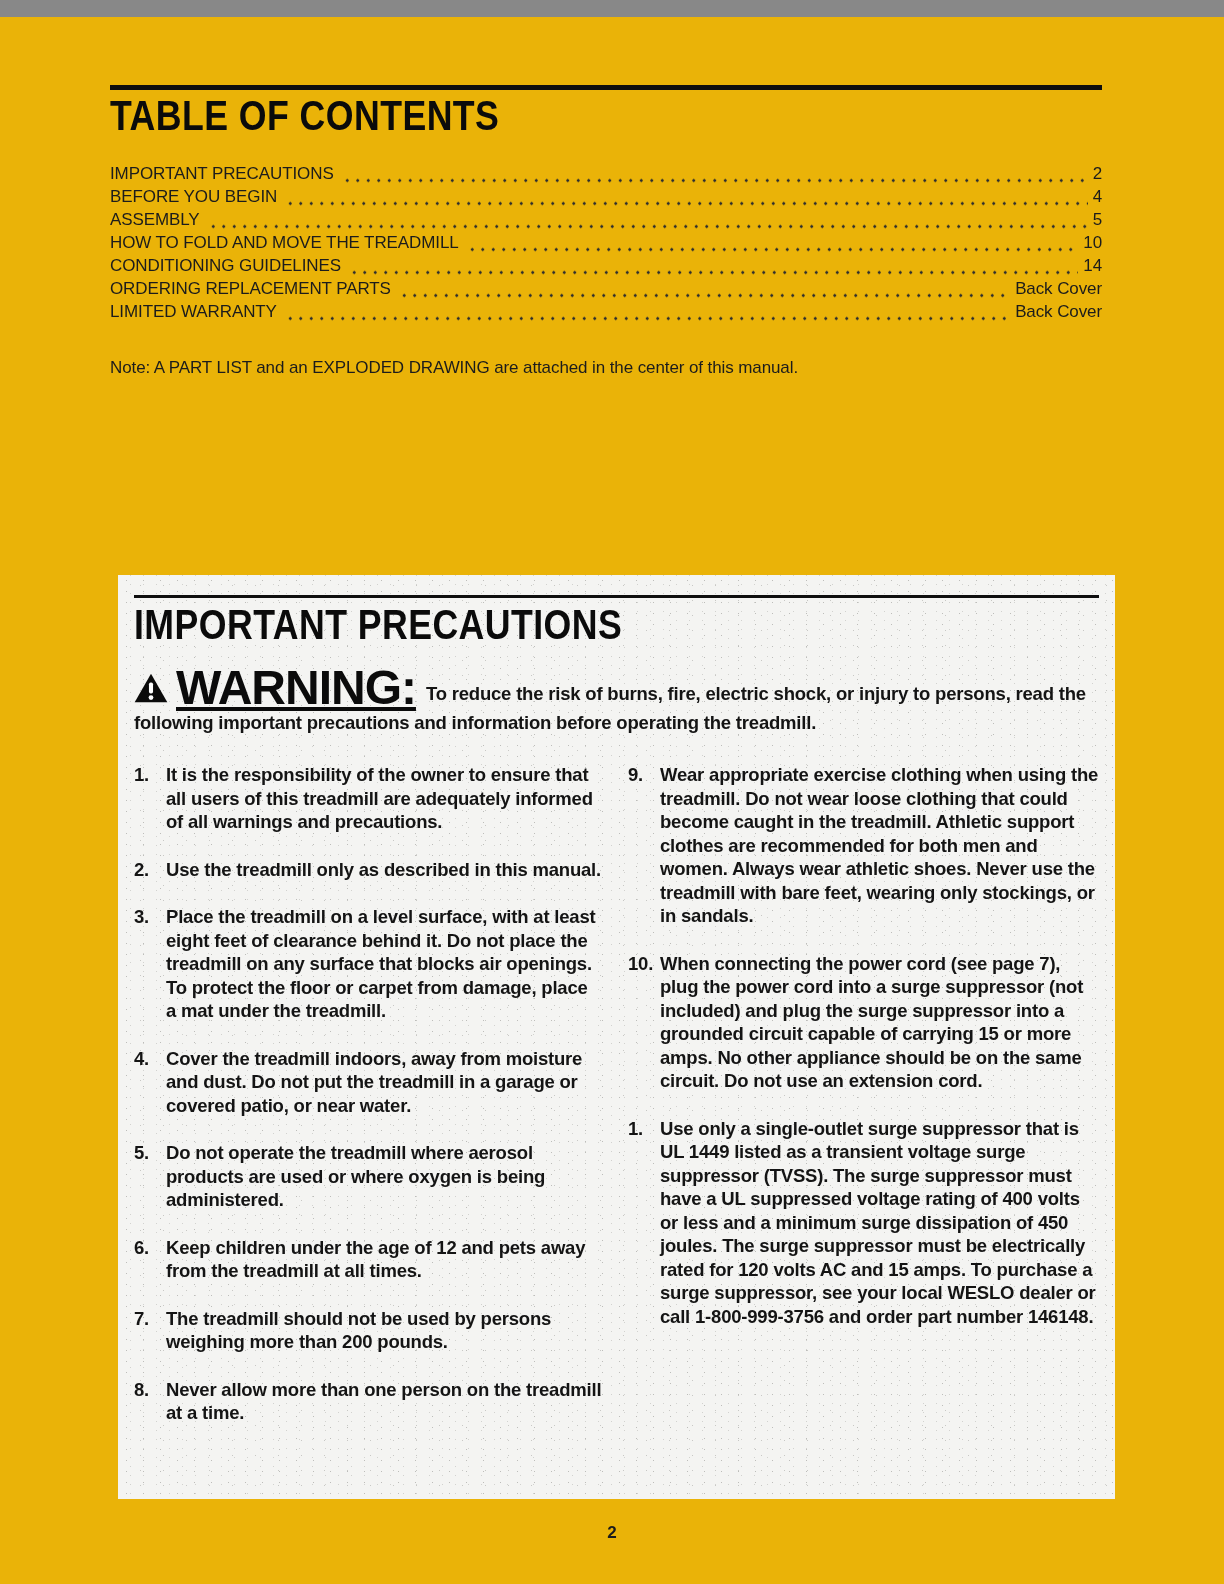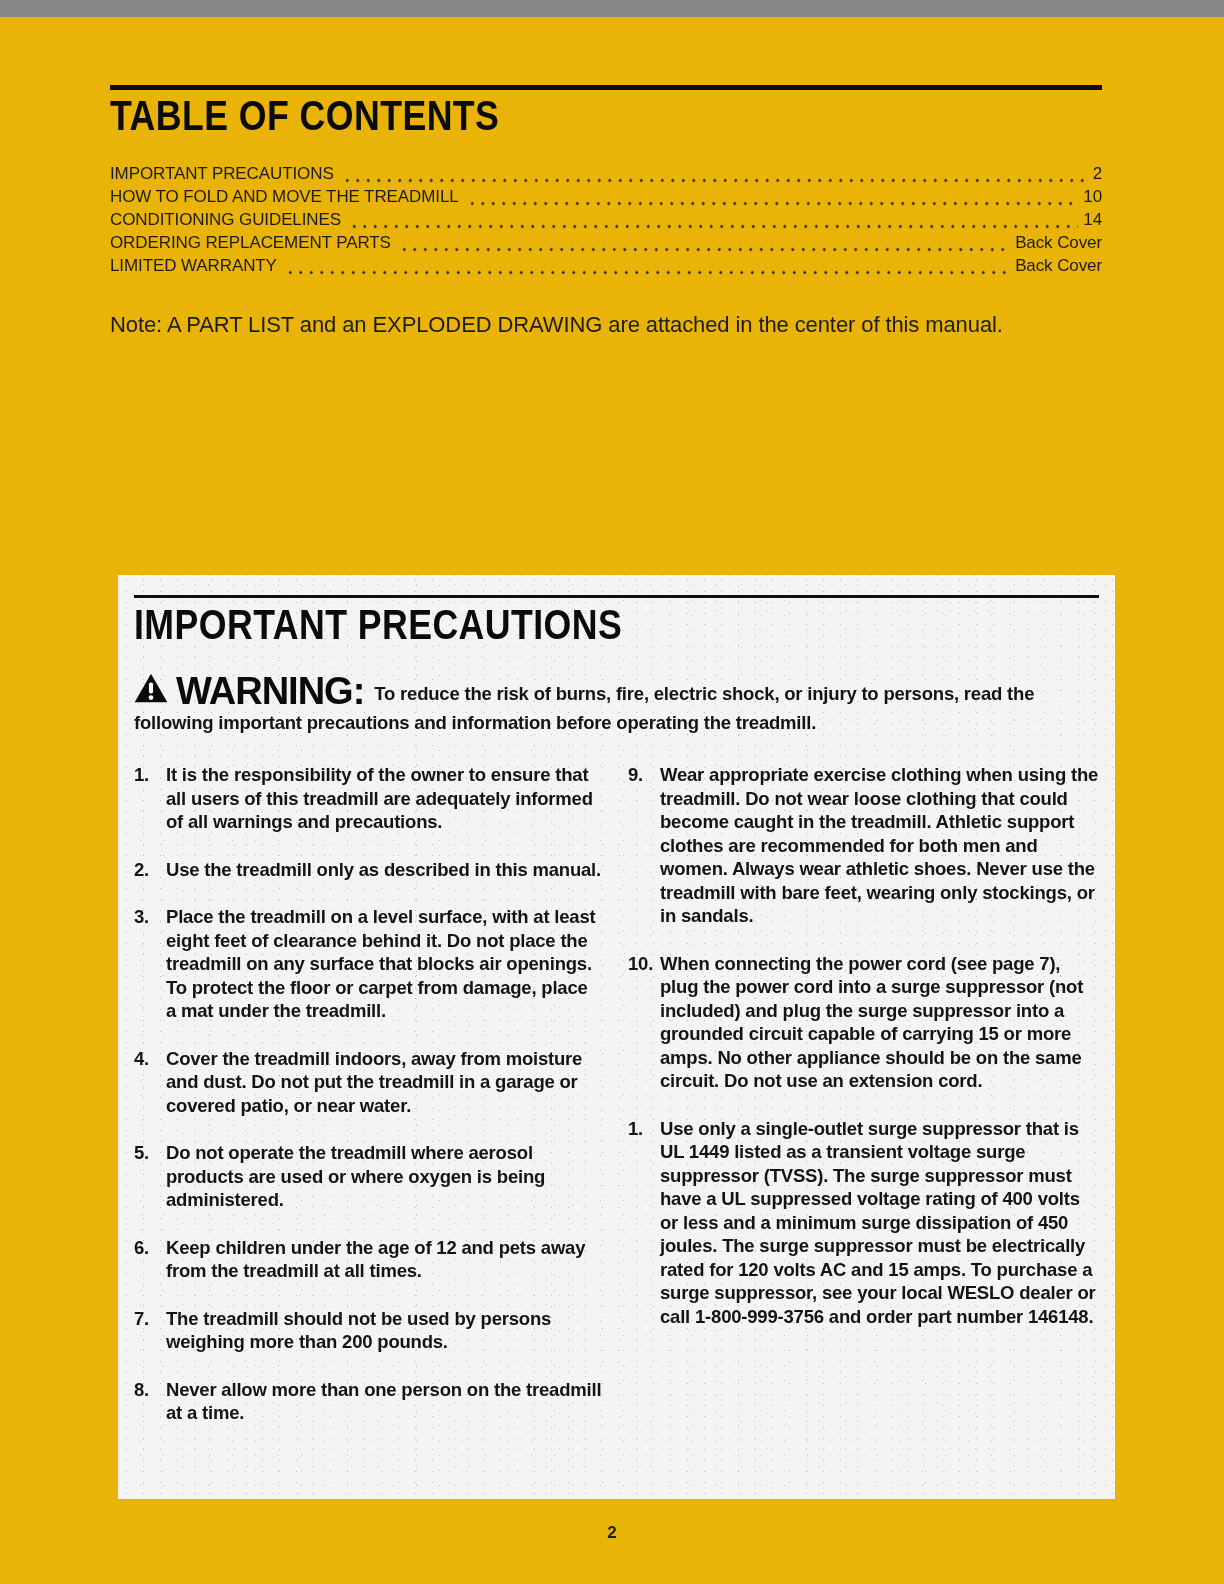"BEFORE YOU BEGIN" div.toc-row { html: none -> <div> <span>BEFORE YOU BEGIN</span> <span></span> <span>4</span> </div> }
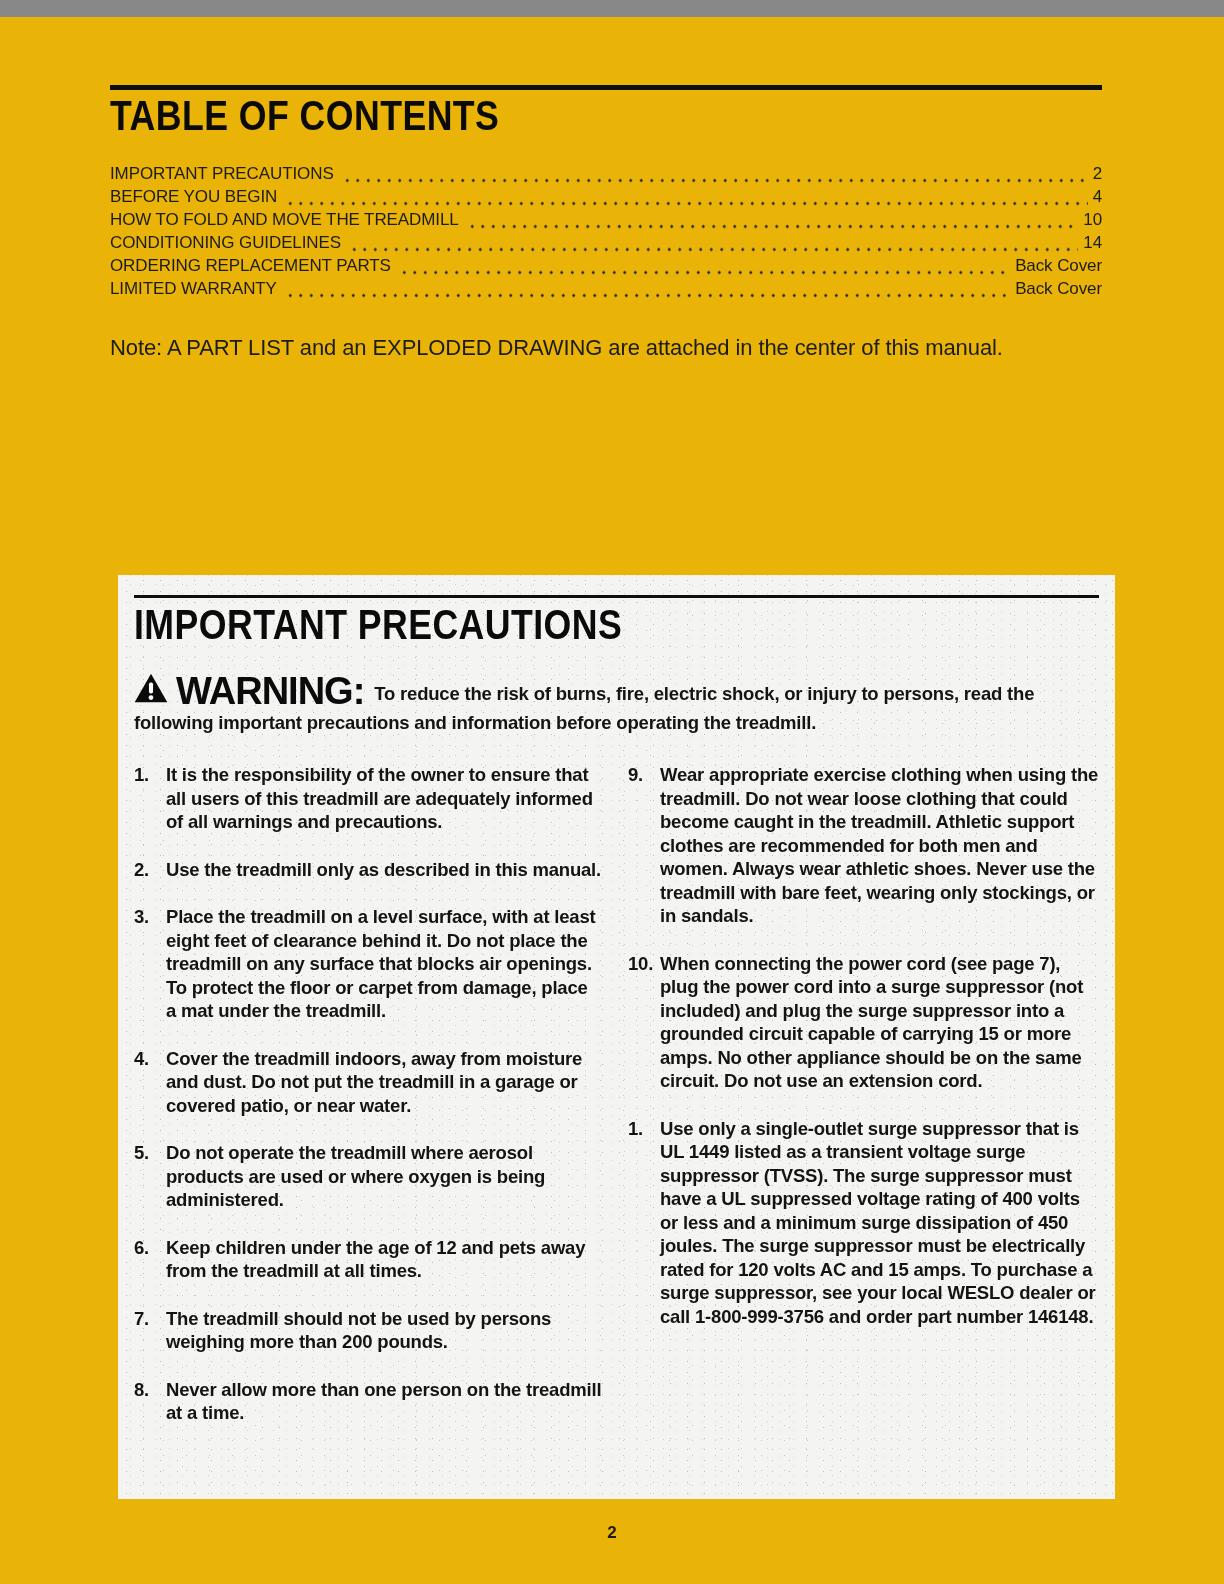"ASSEMBLY" div.toc-row { html: none -> <div> <span>ASSEMBLY</span> <span></span> <span>5</span> </div> }
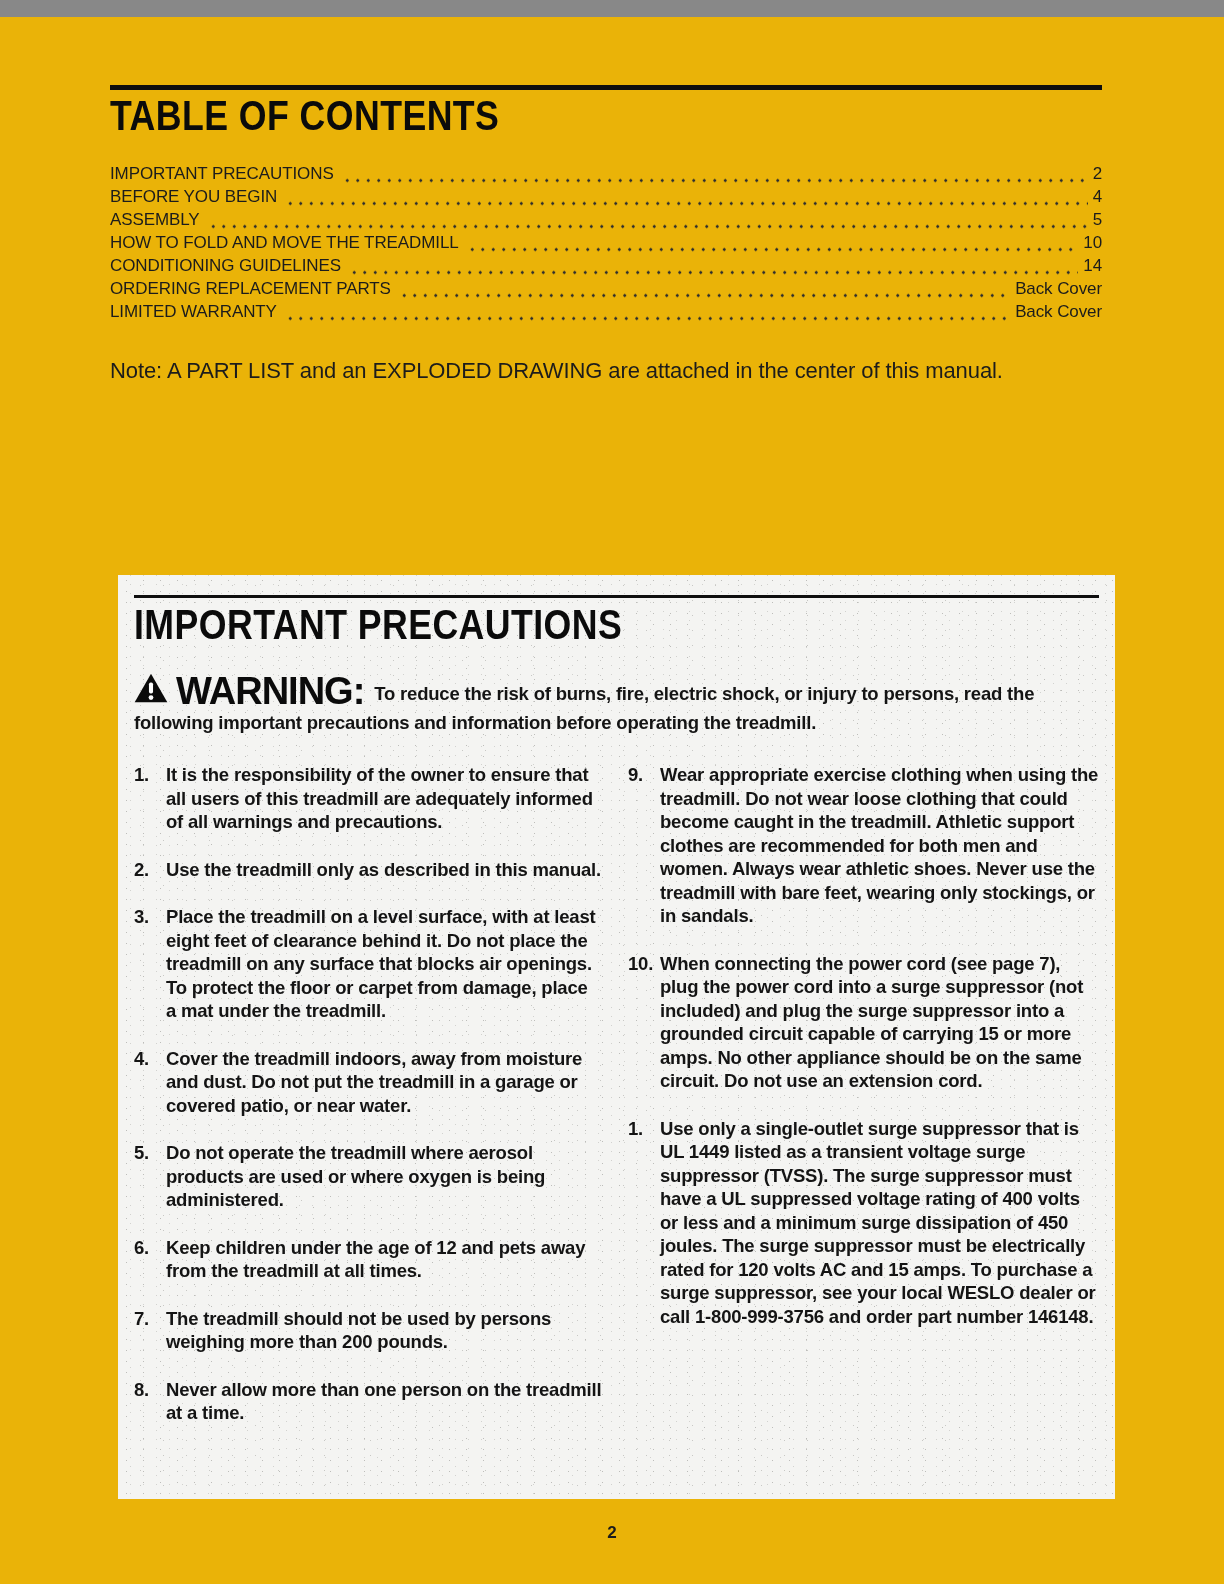"Note: A PART LIST and" .toc-note { font-size: 22px -> 17px }
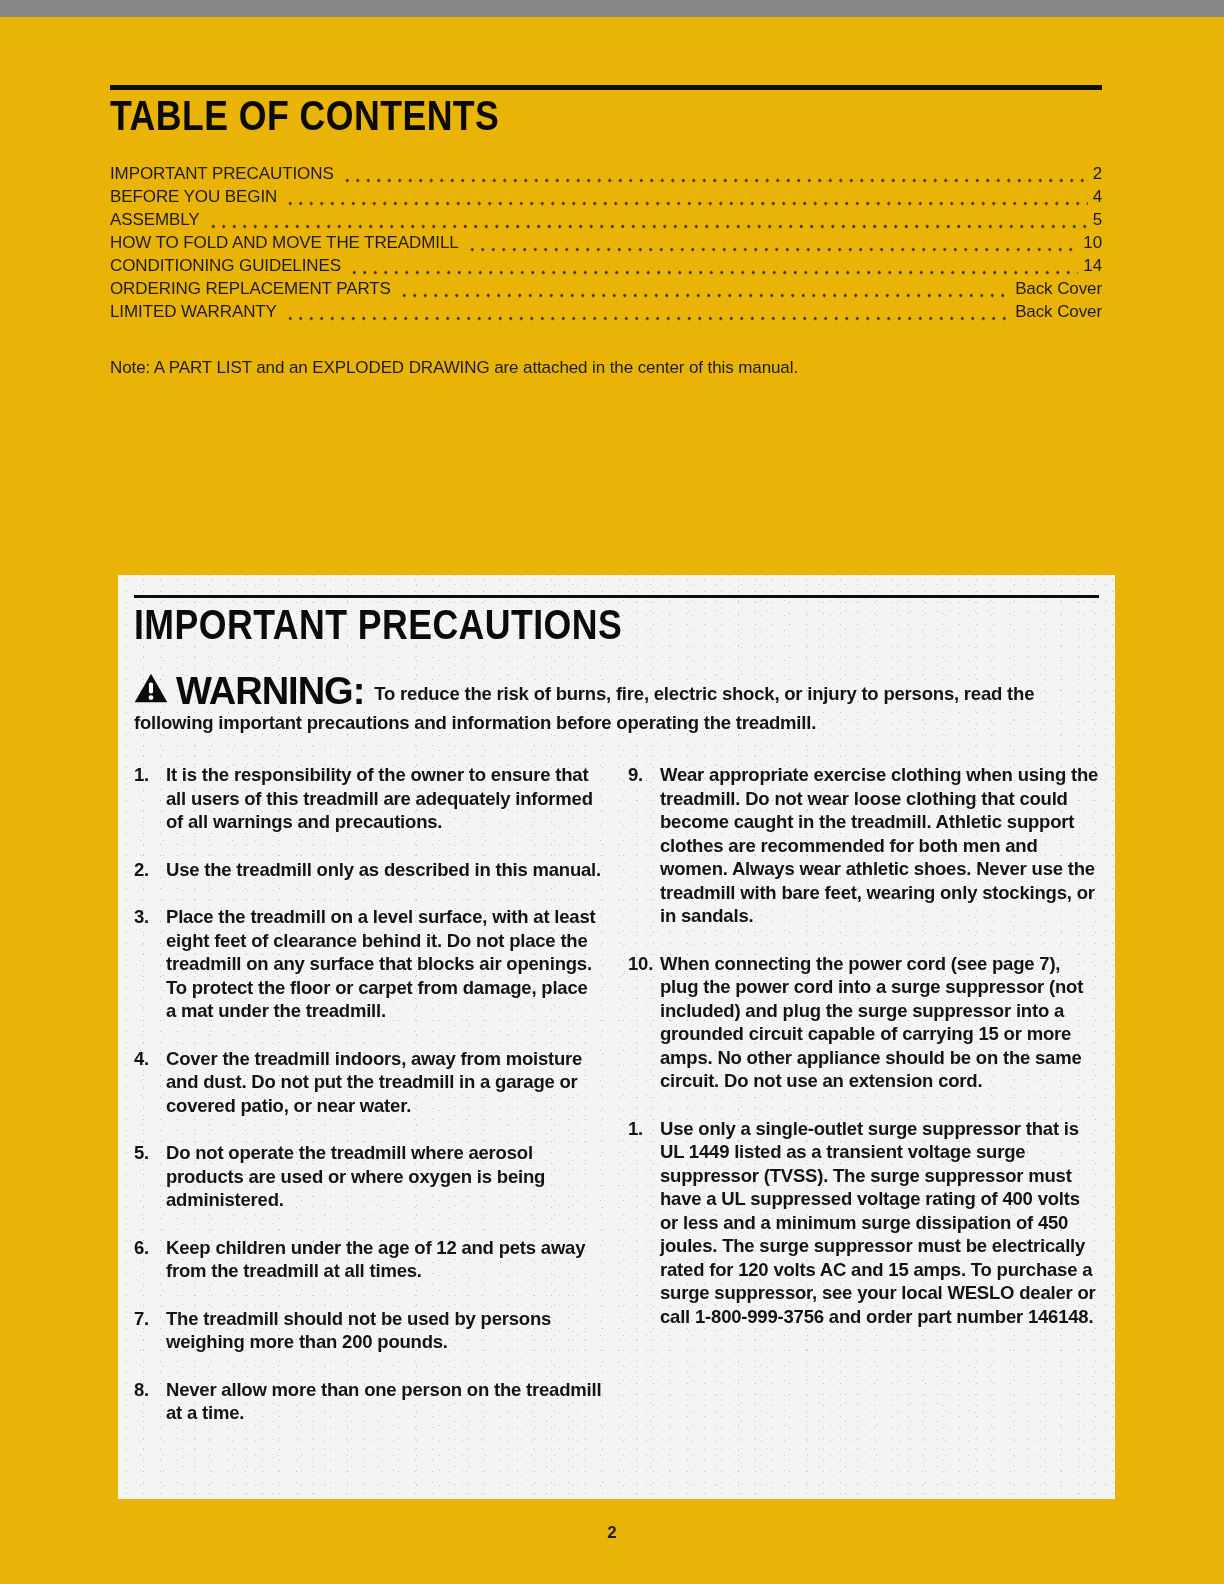"WARNING:" .warn-label { font-size: 38px -> 48px; text-decoration: none -> underline }
